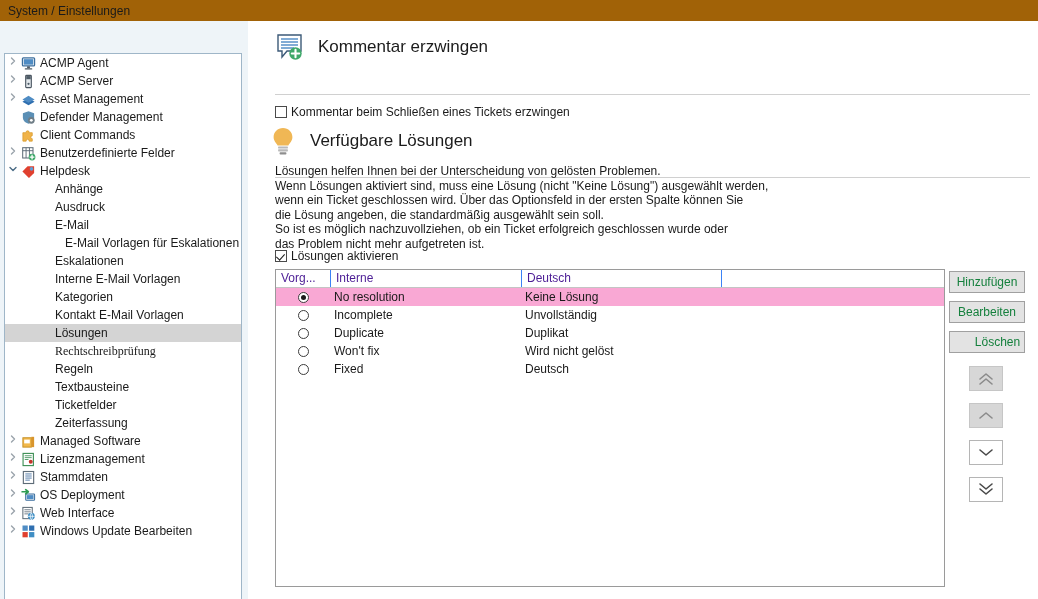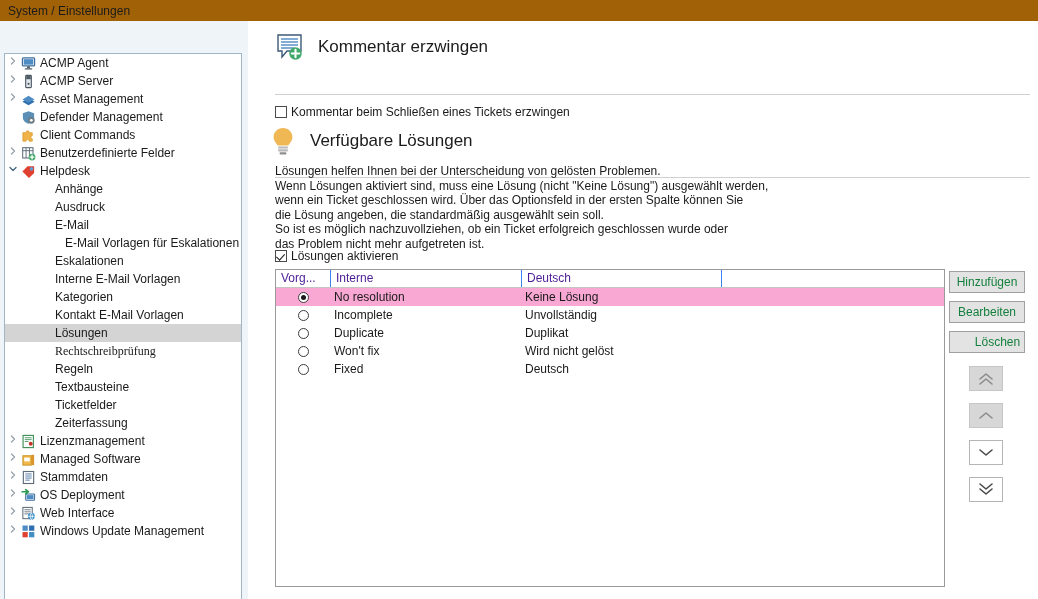"Lizenzmanagement" div.tree-row { order: before "Managed Software" -> after "Managed Software" }
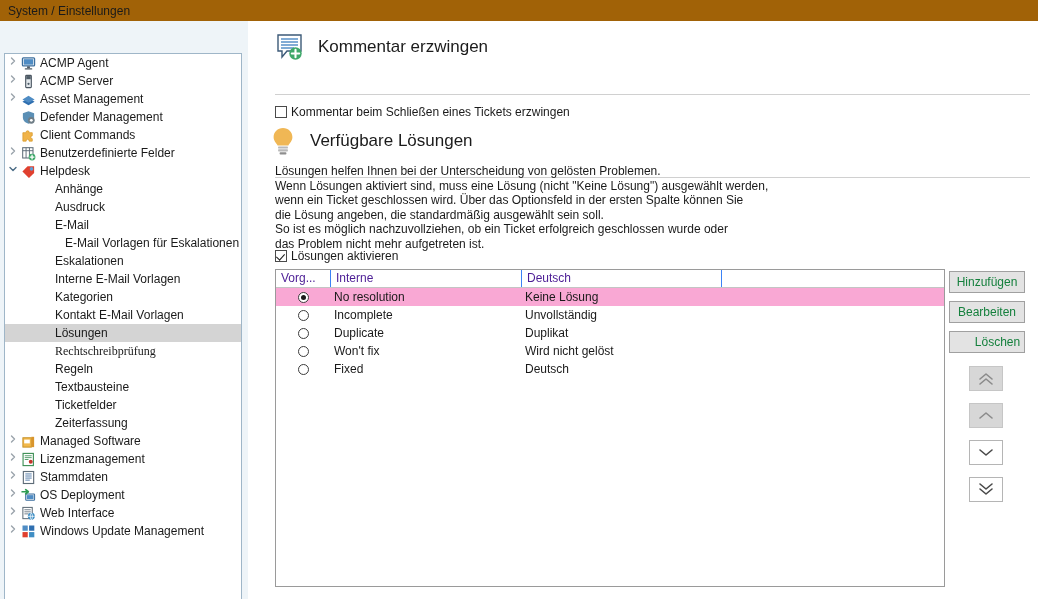"Windows Update Management" span.tree-label { text: Management -> Bearbeiten }
